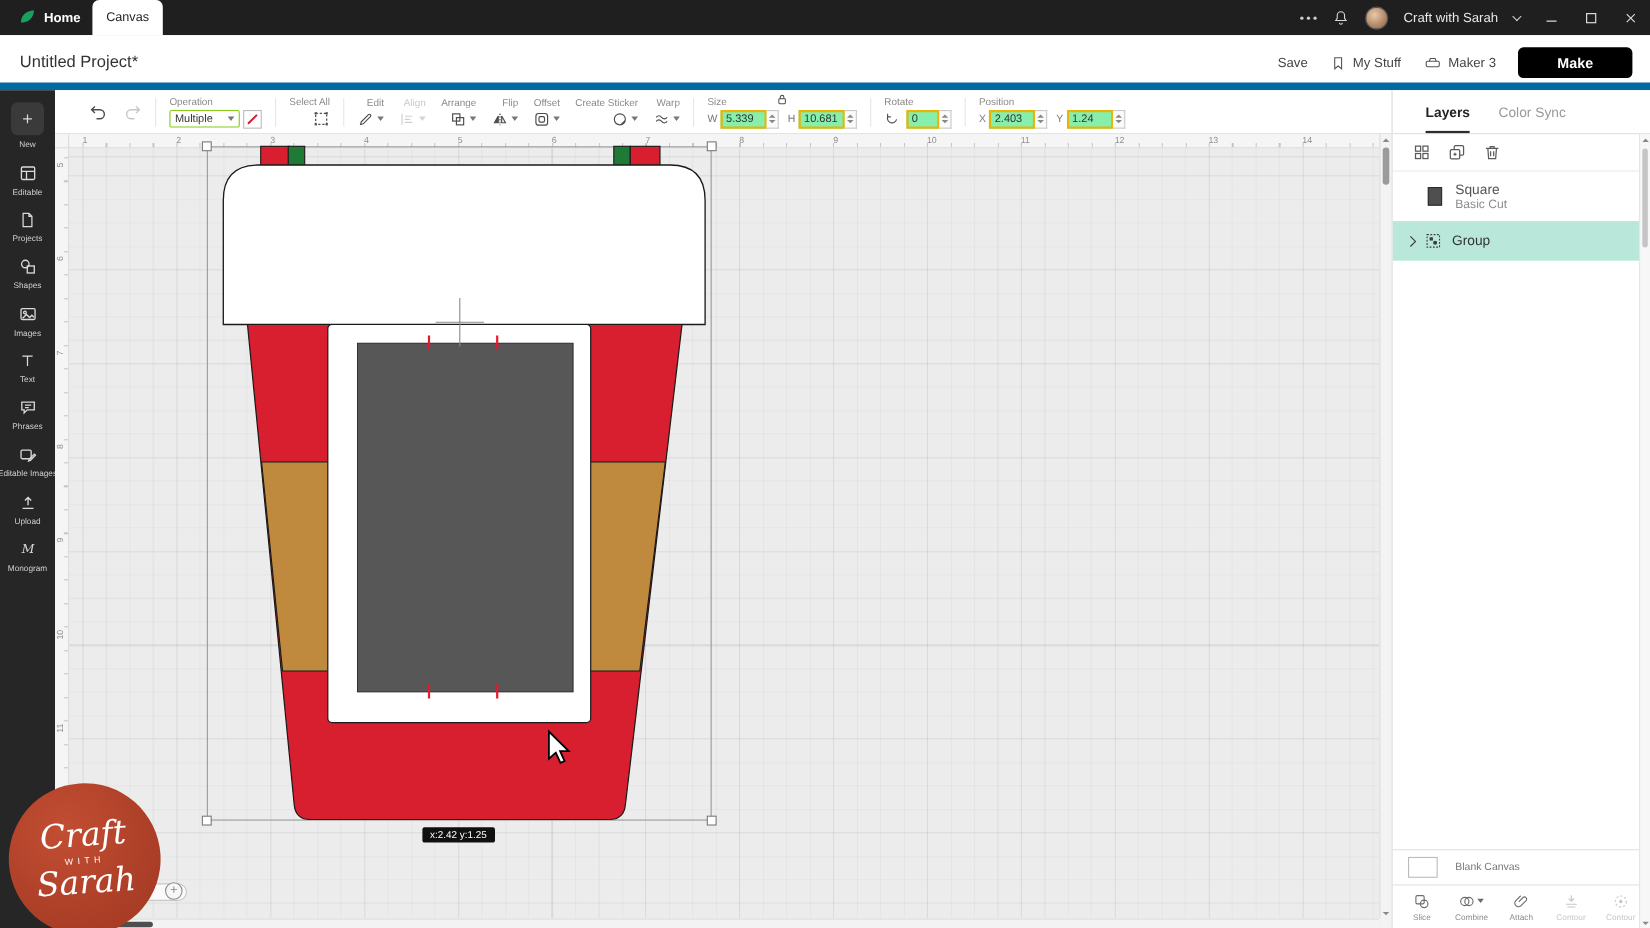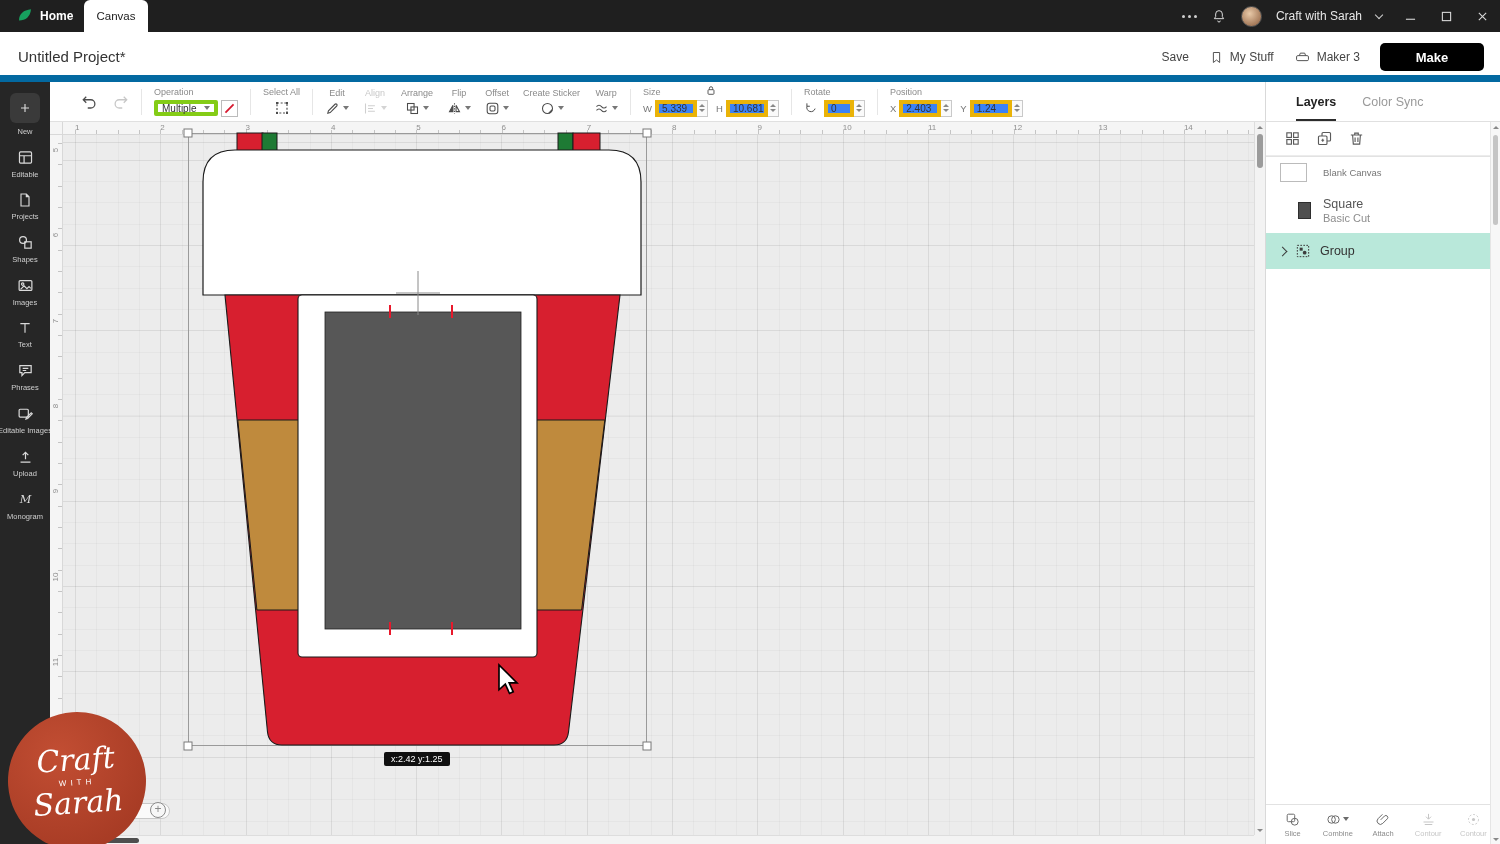"Select All" .tgroup { align-items: center -> flex-end }
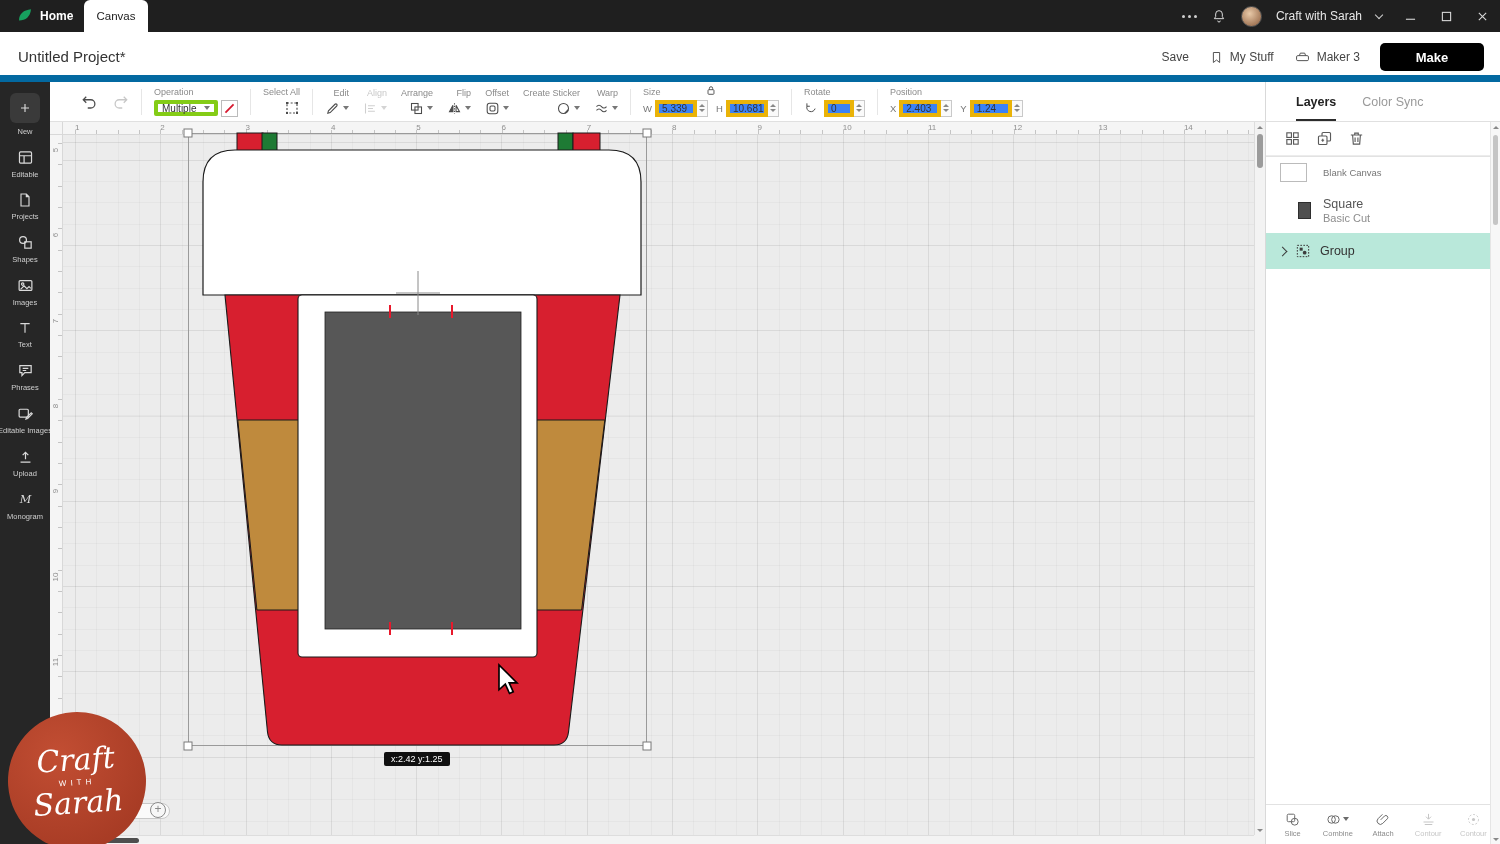"Multiple" .selectbox { border: 4px solid #84cc16 -> 1px solid #84cc16 }
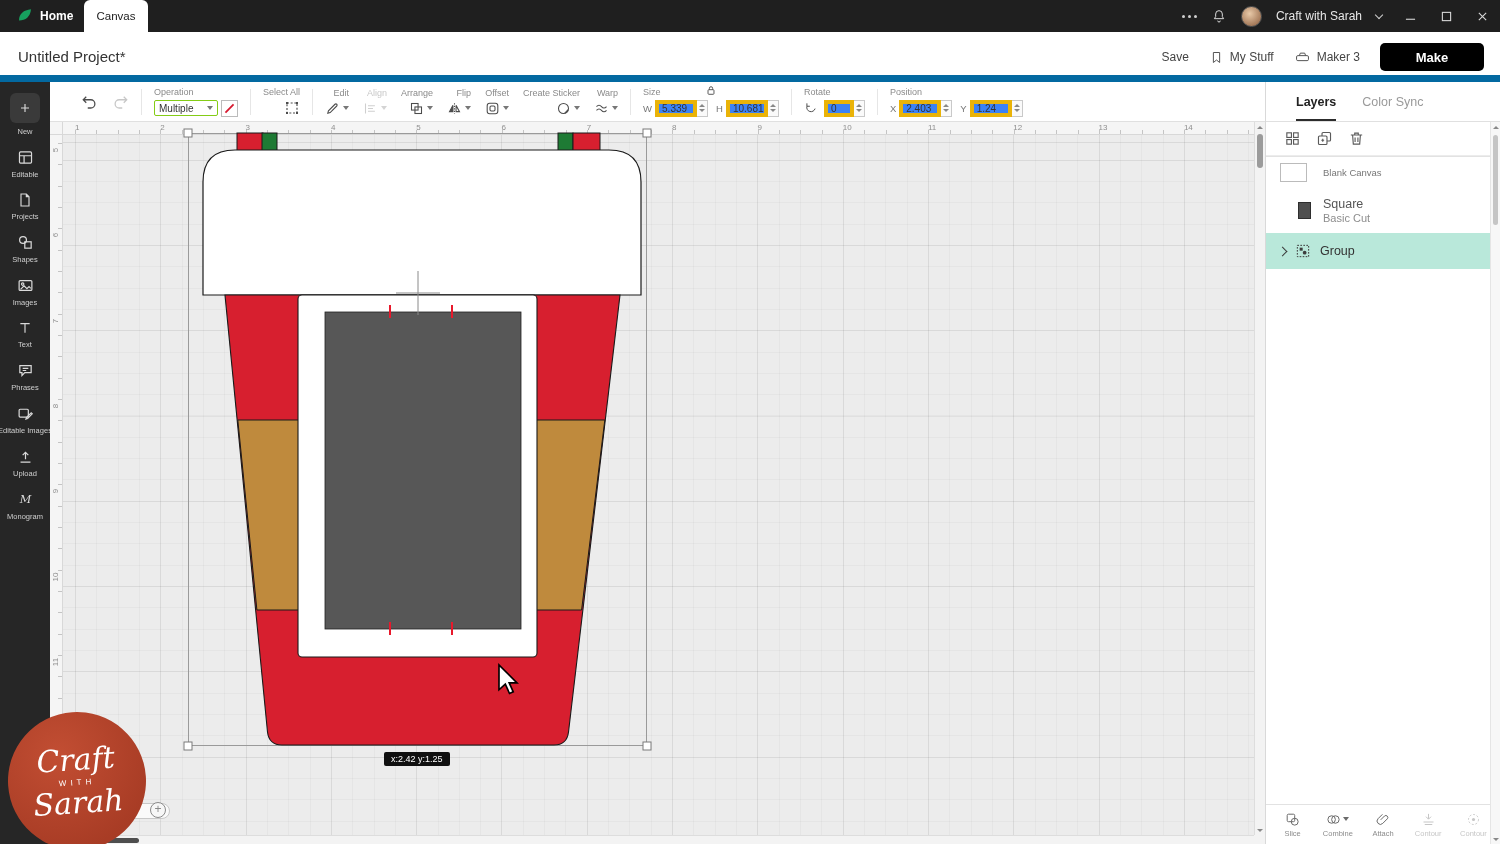"5.339" .numbox { background: #3b82f6 -> #86efac; border: 4px solid #eab308 -> 2px solid #eab308 }
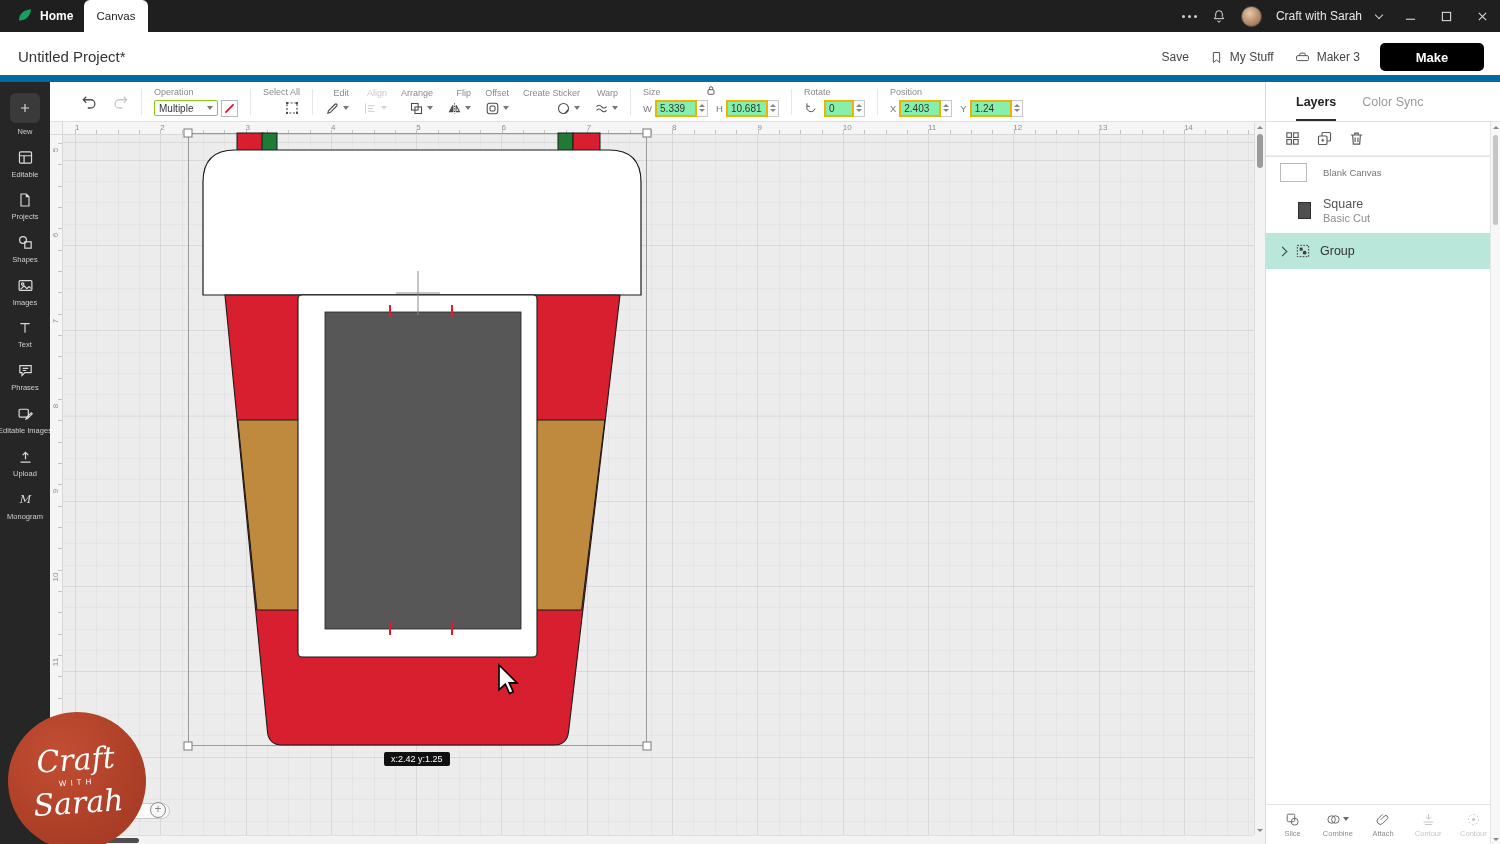"Blank Canvas" div { order: before "Square" -> after "Square" }
